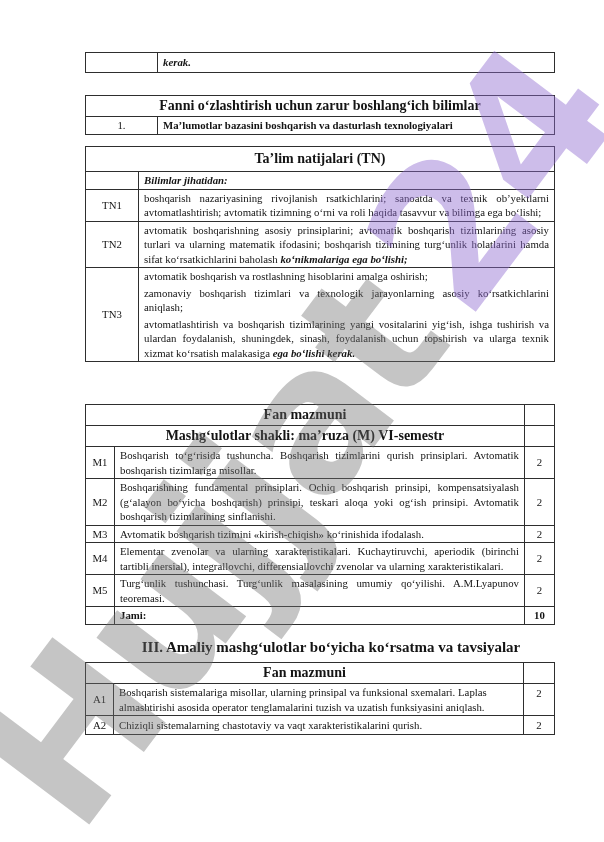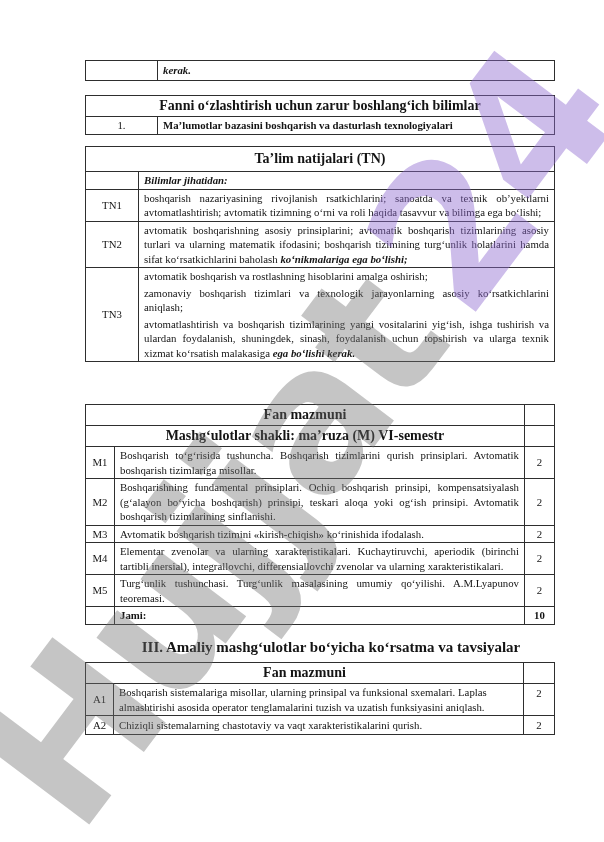"kerak." .t1 { top: 60px -> 52px }
